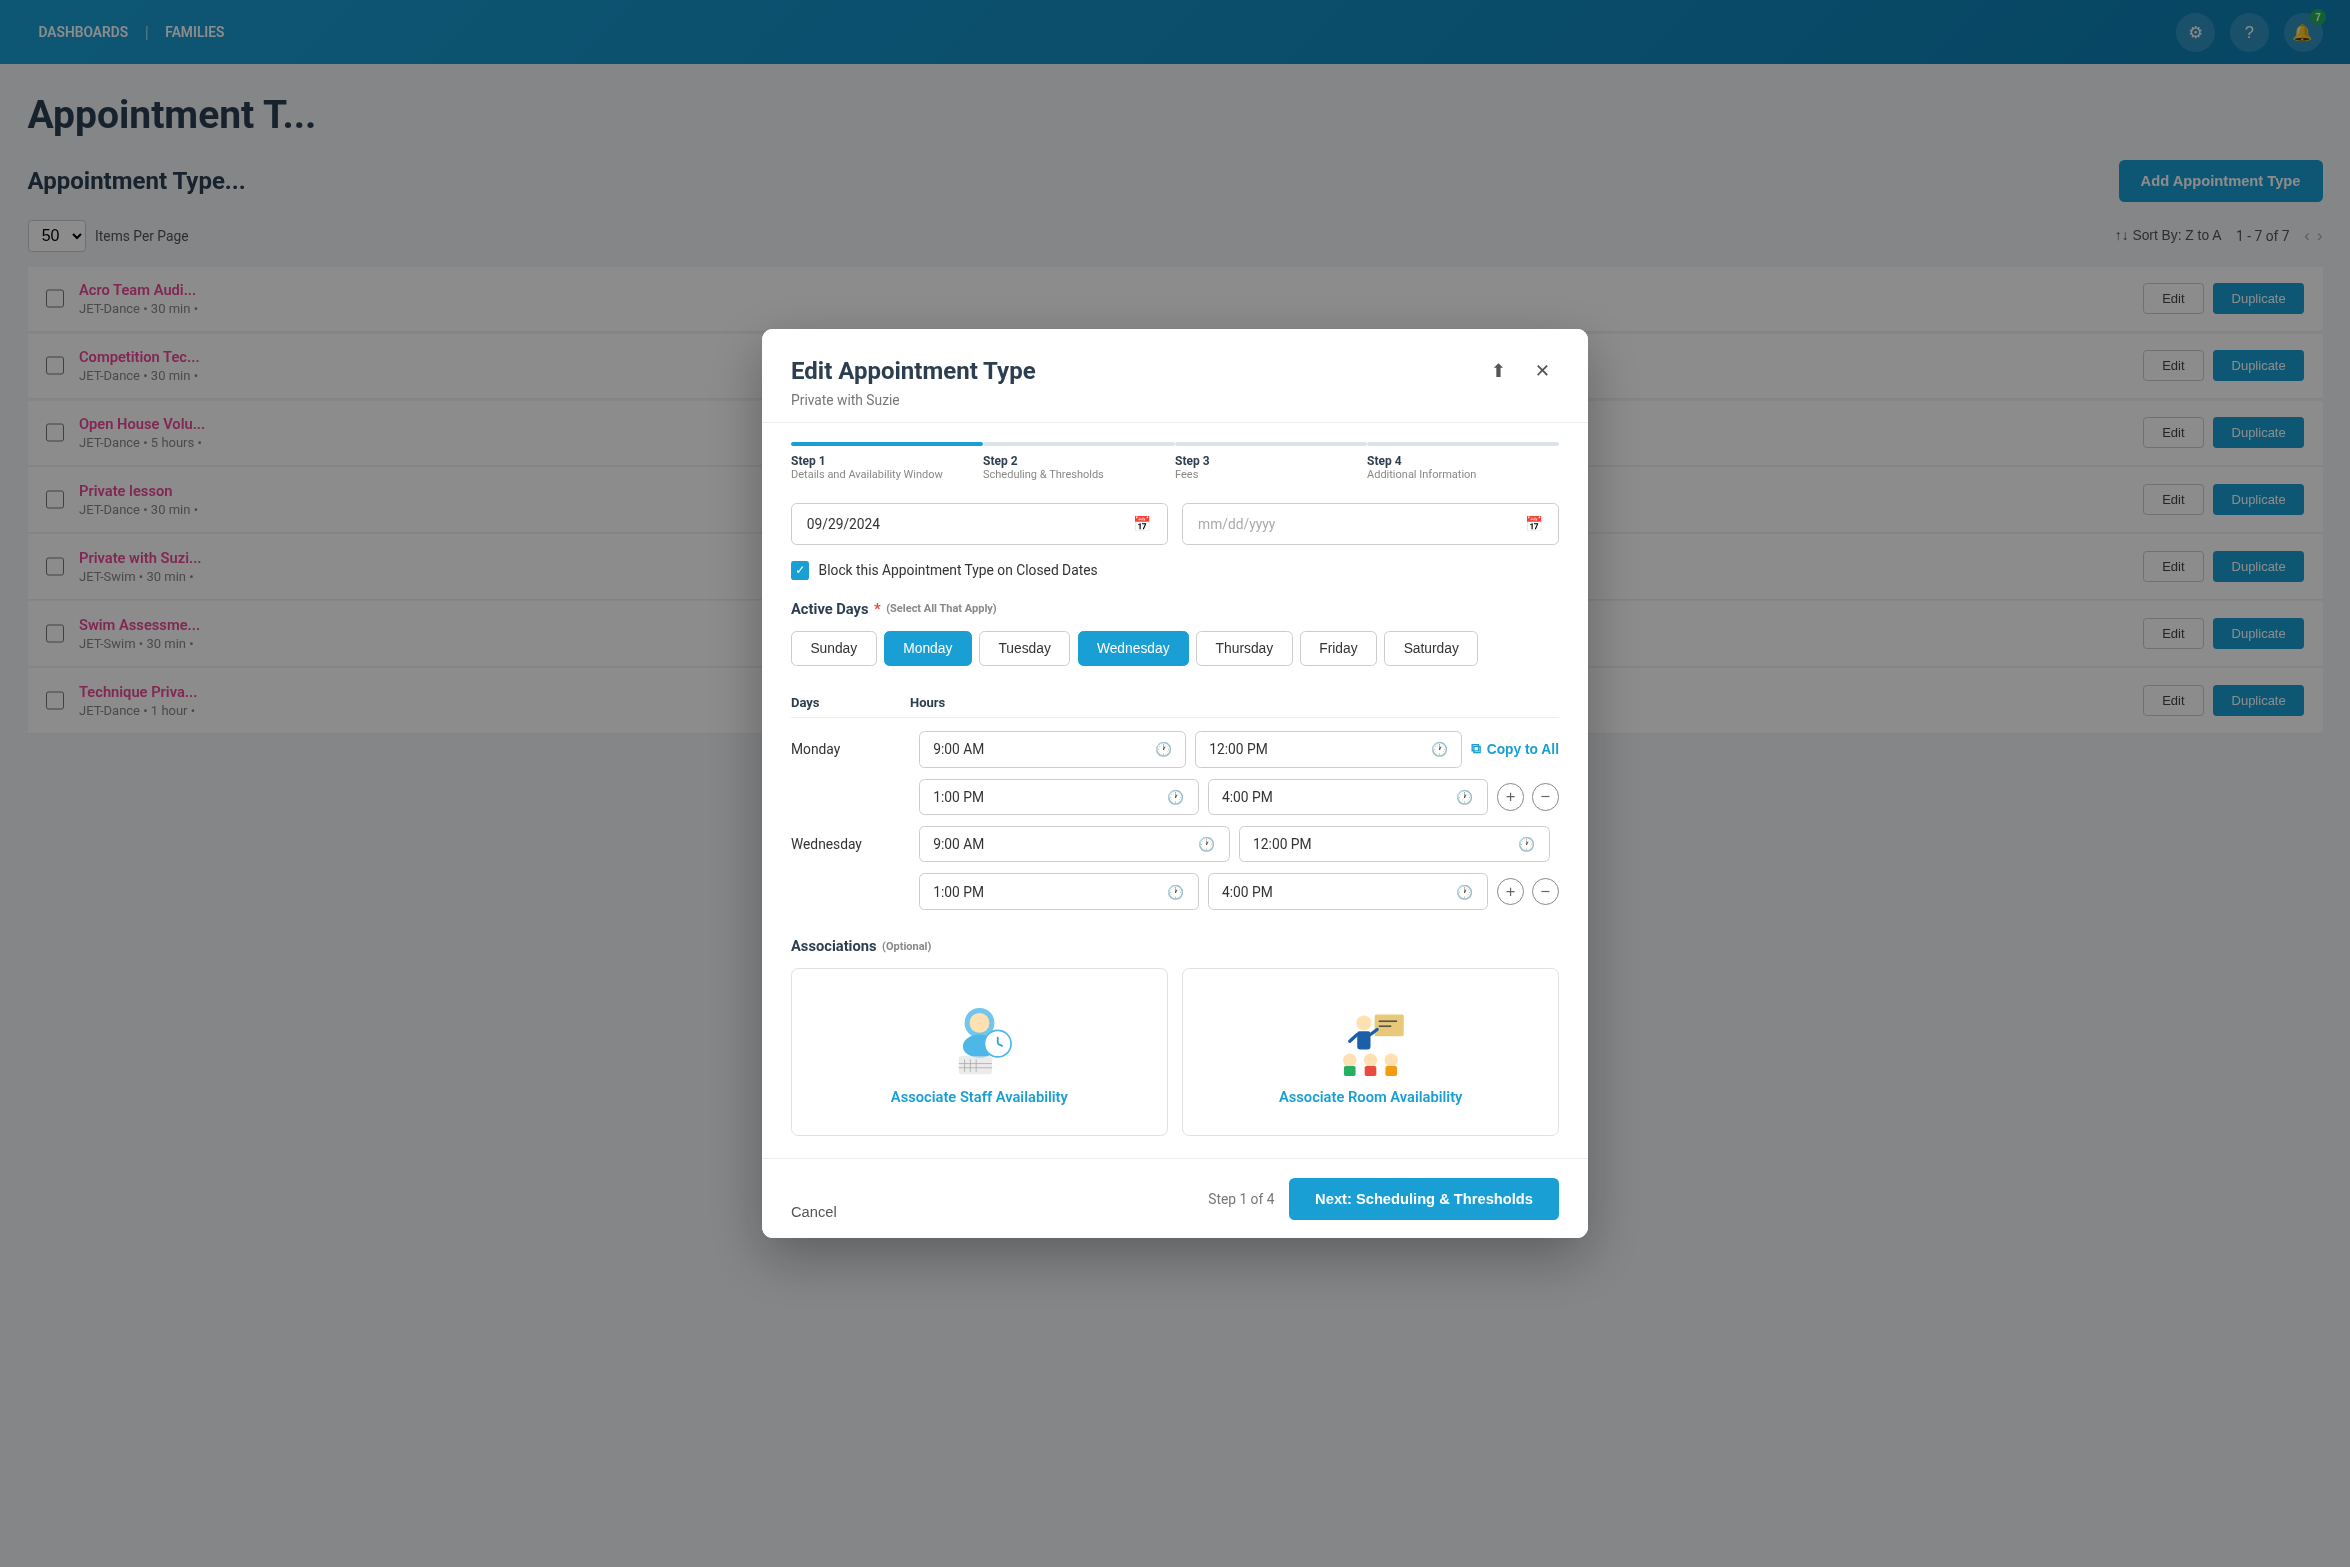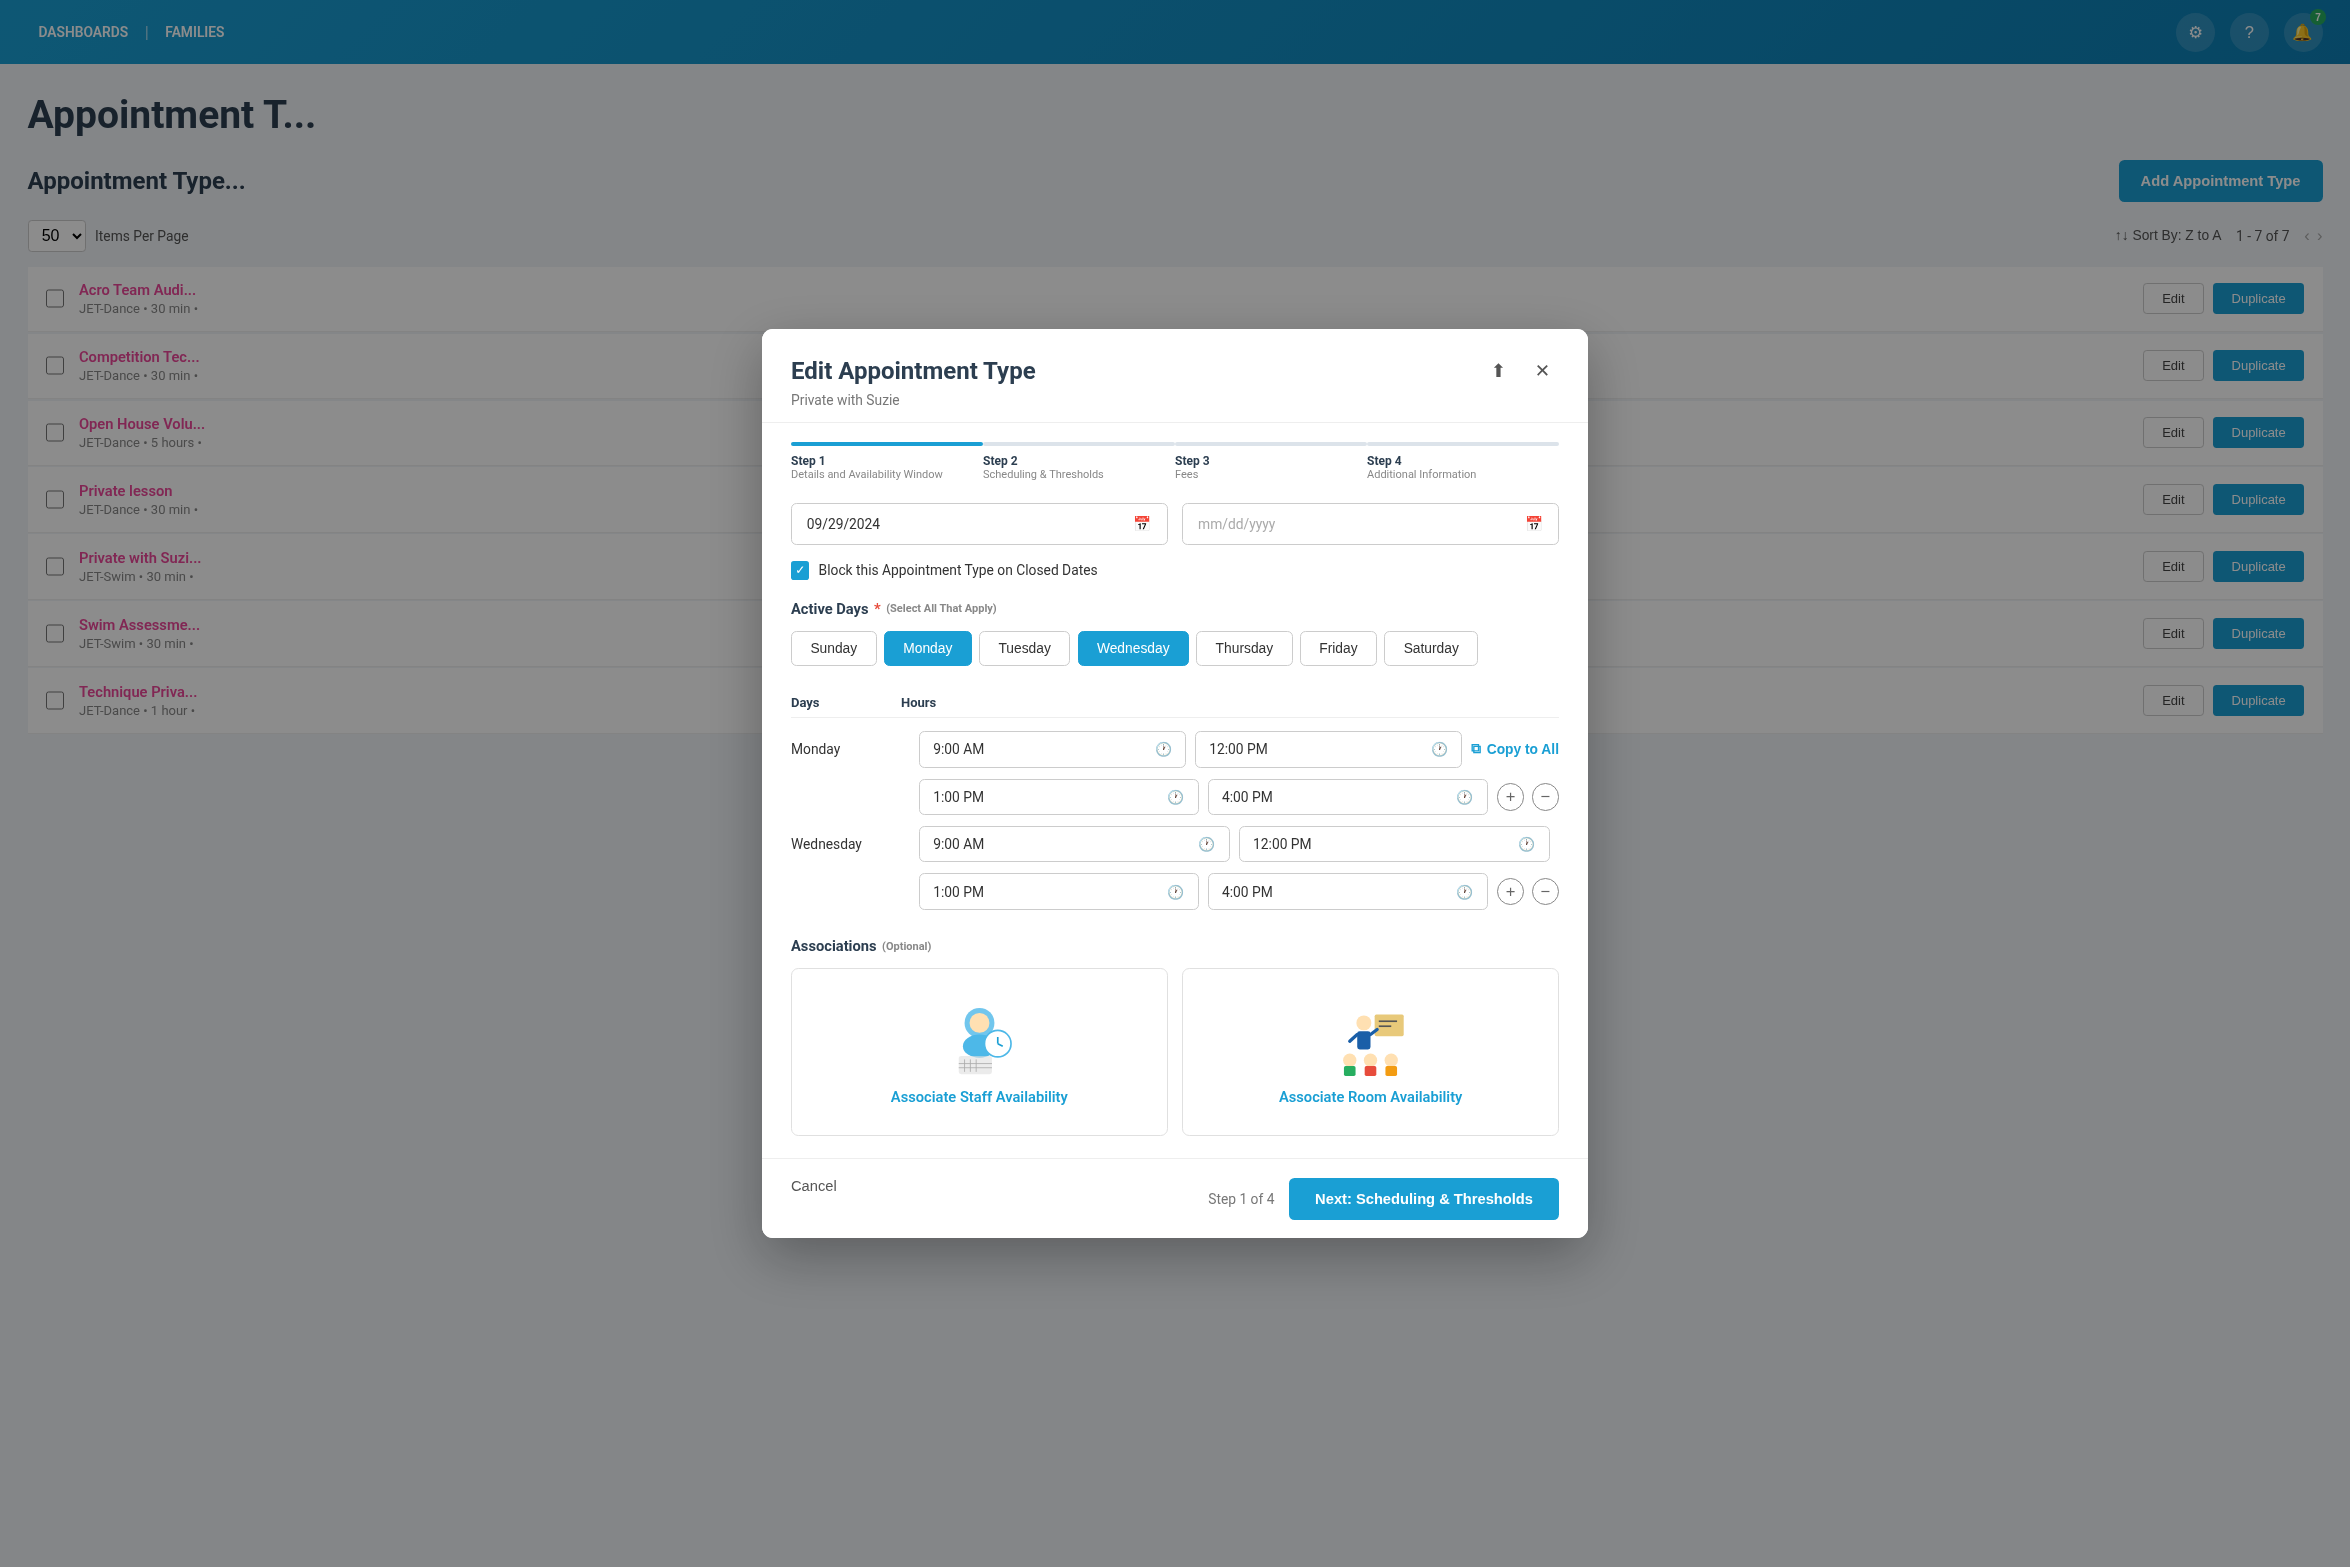"Days" .sched-col-day { width: 110px -> 119px }
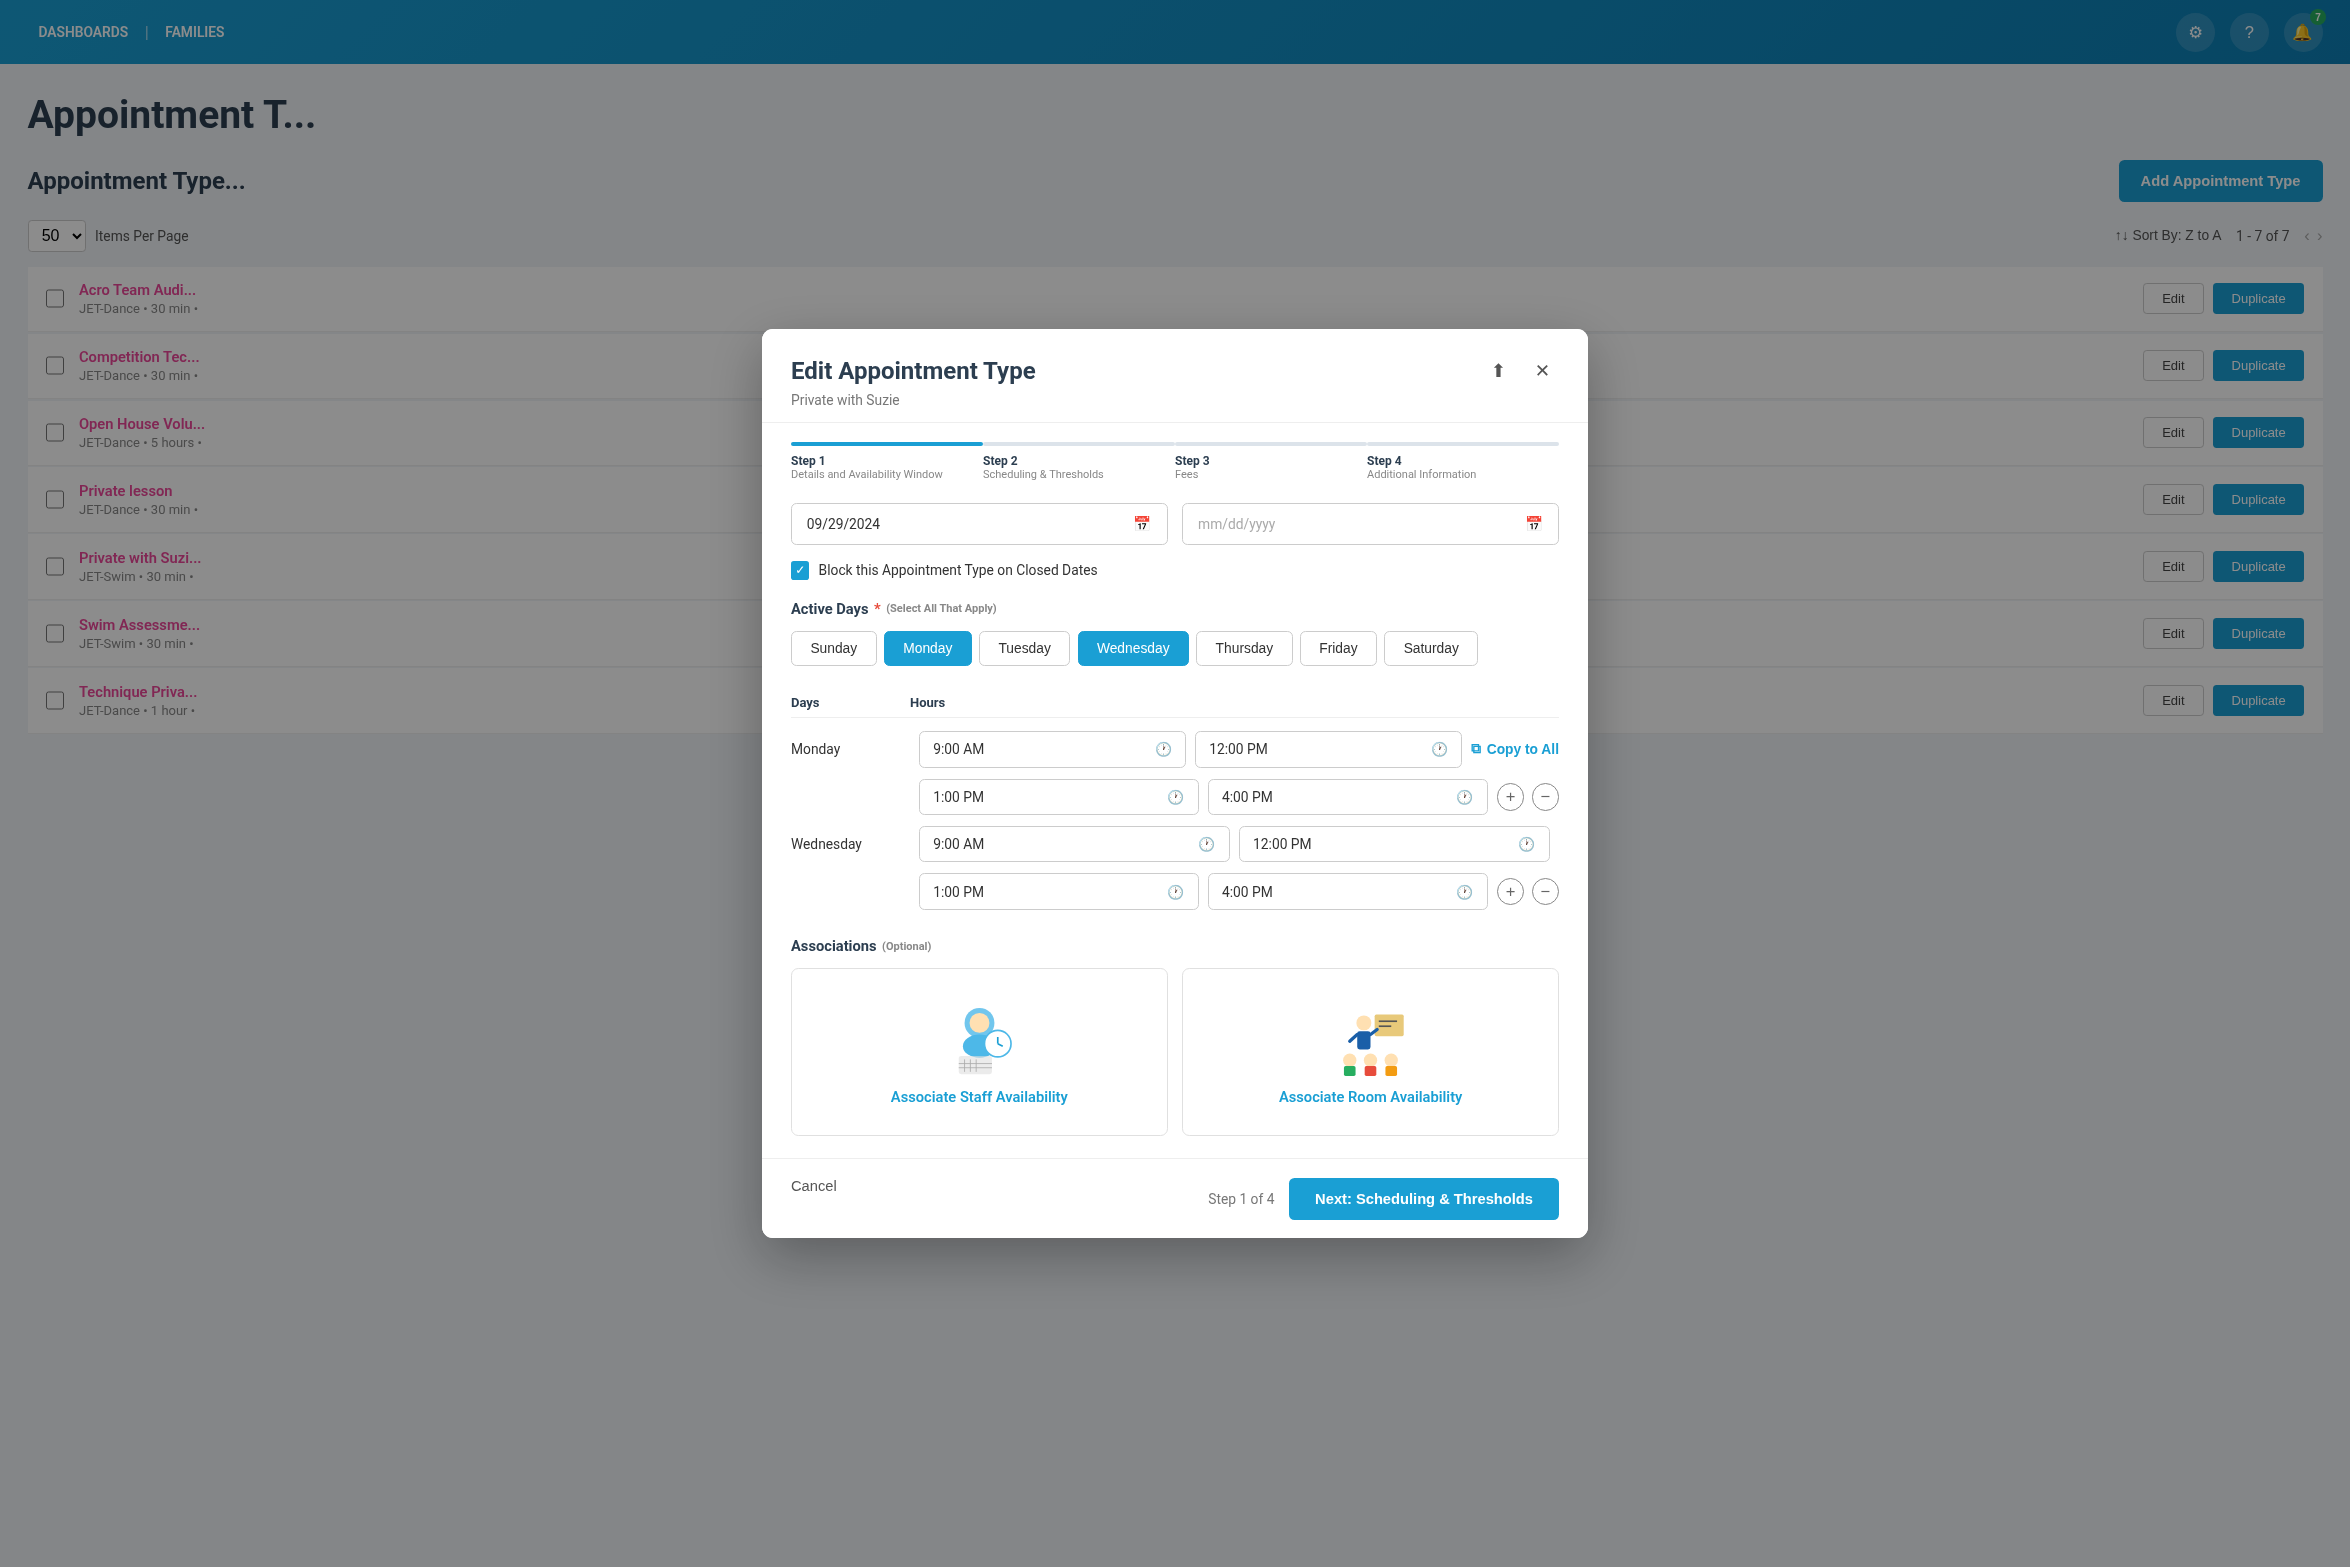"Cancel" .modal-footer { align-items: flex-start -> flex-end }
